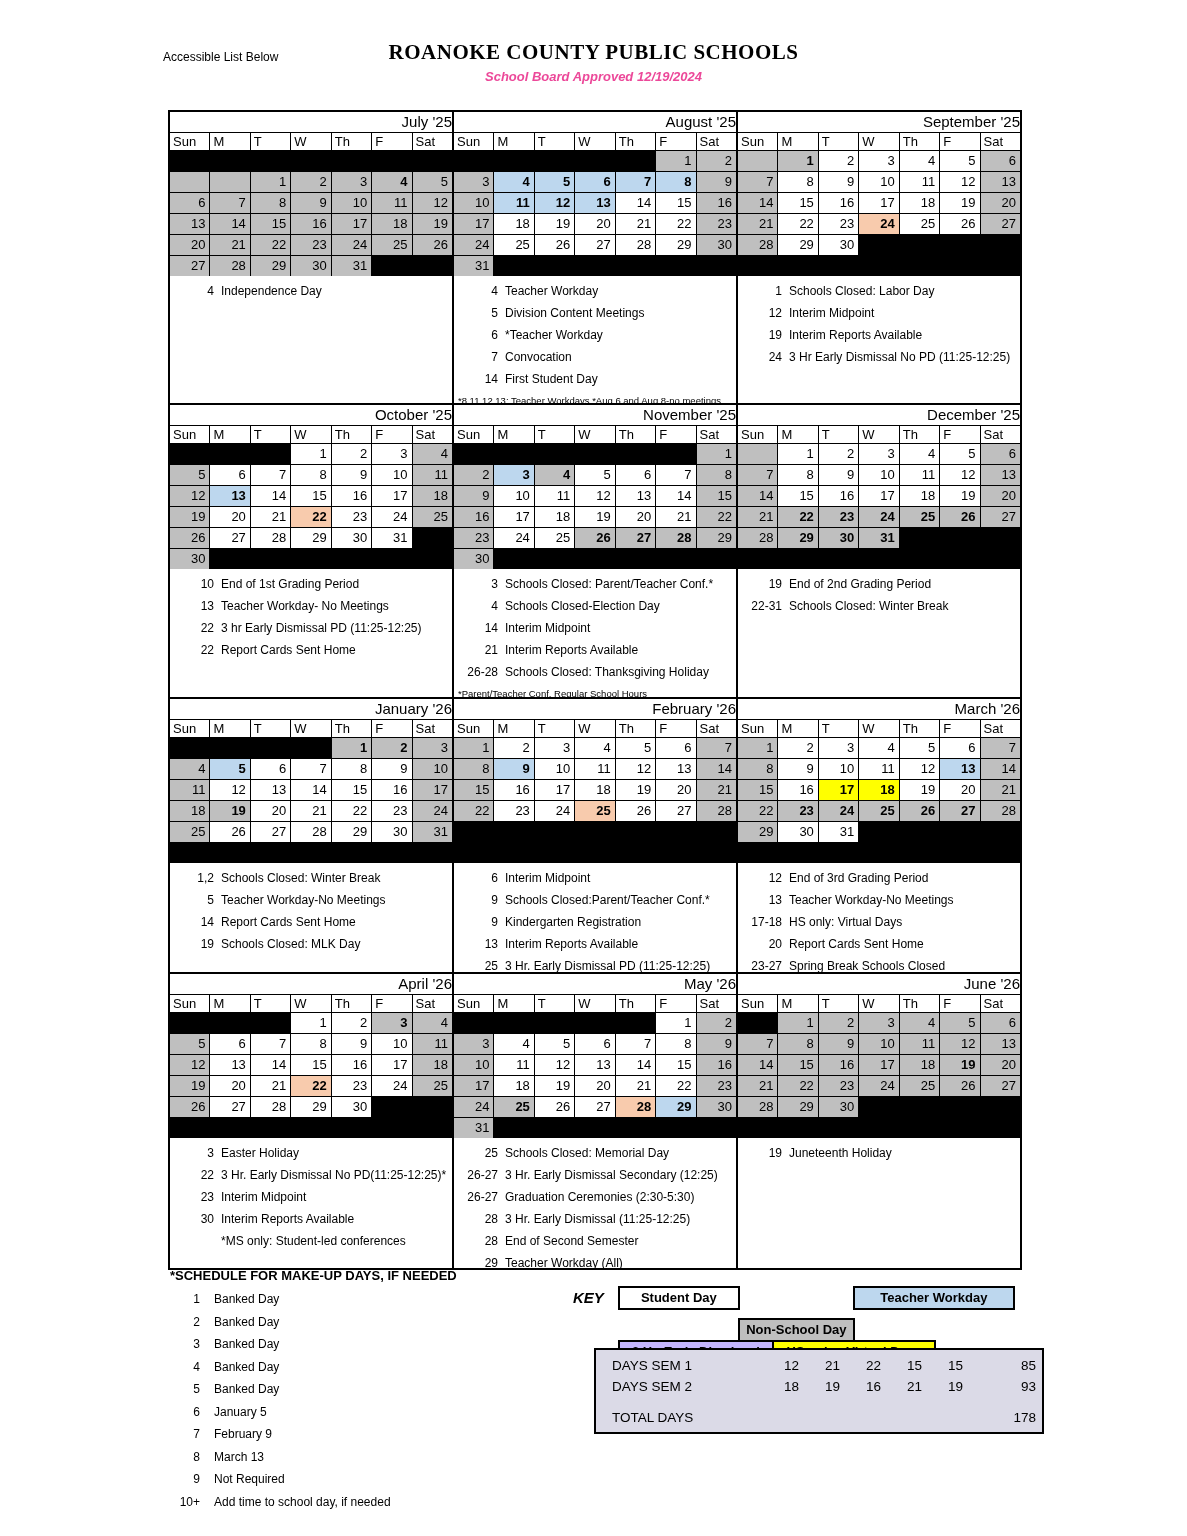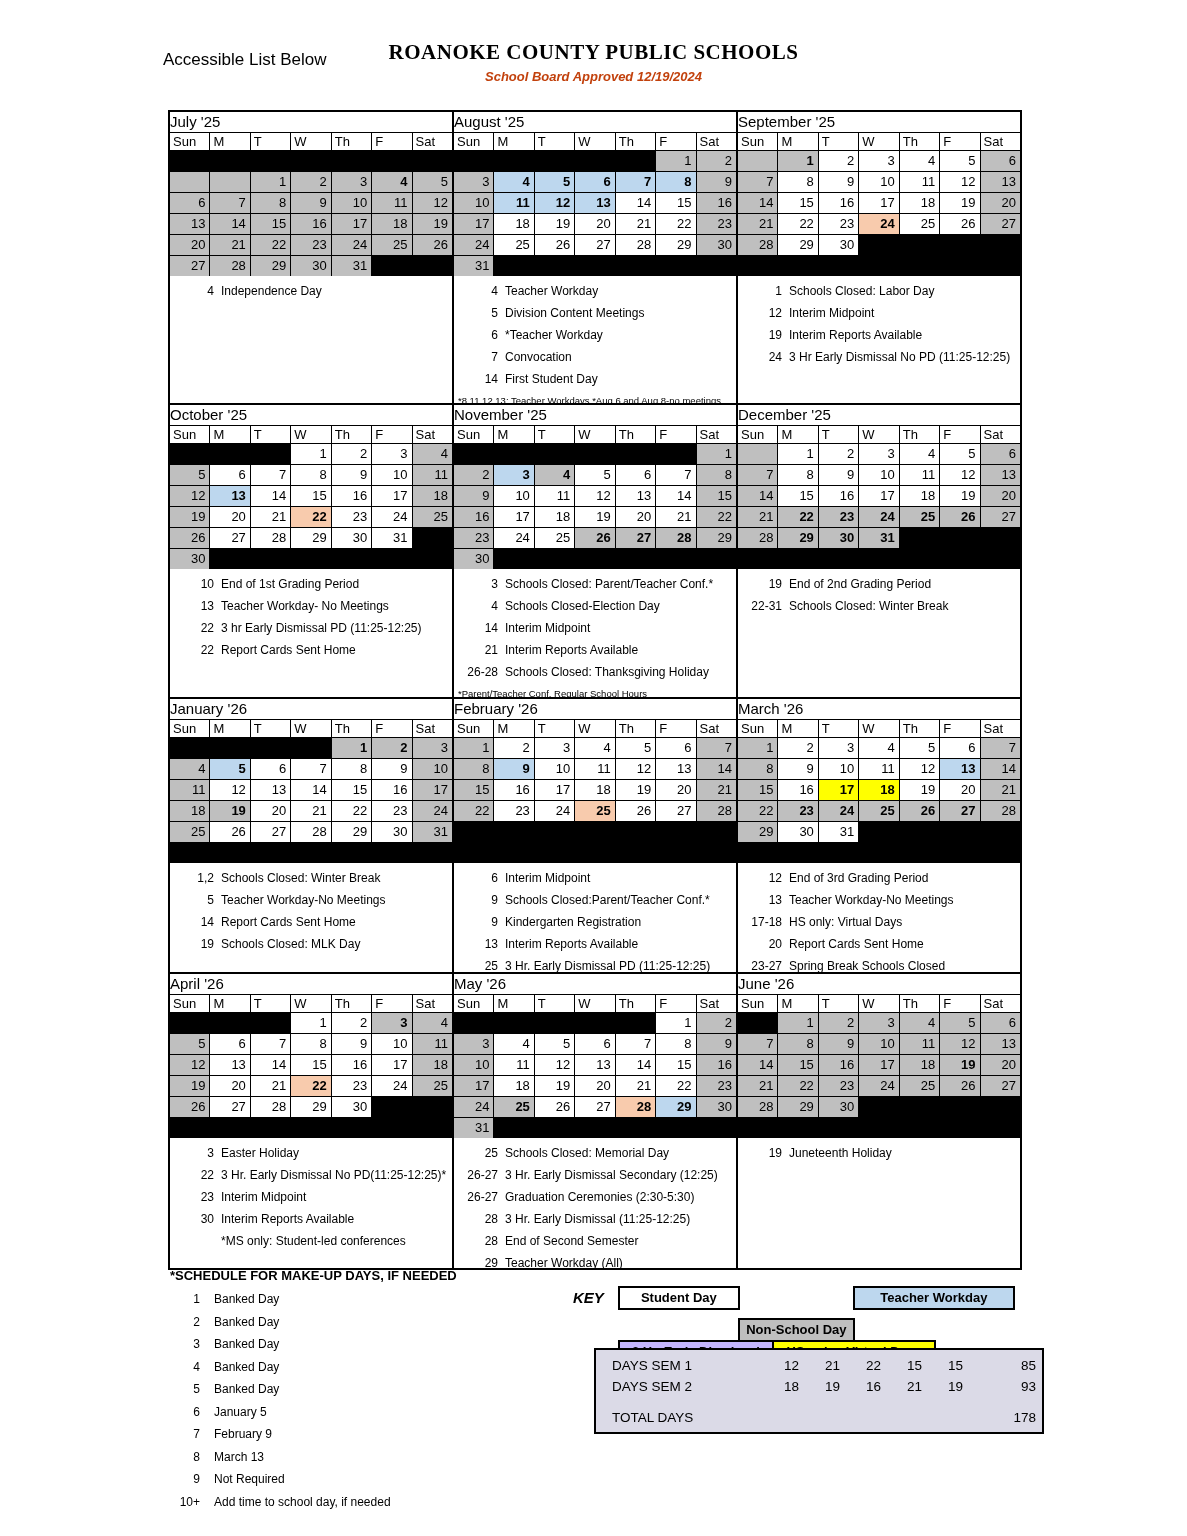"Accessible List Below" .acc-note { font-size: 17px -> 12px }
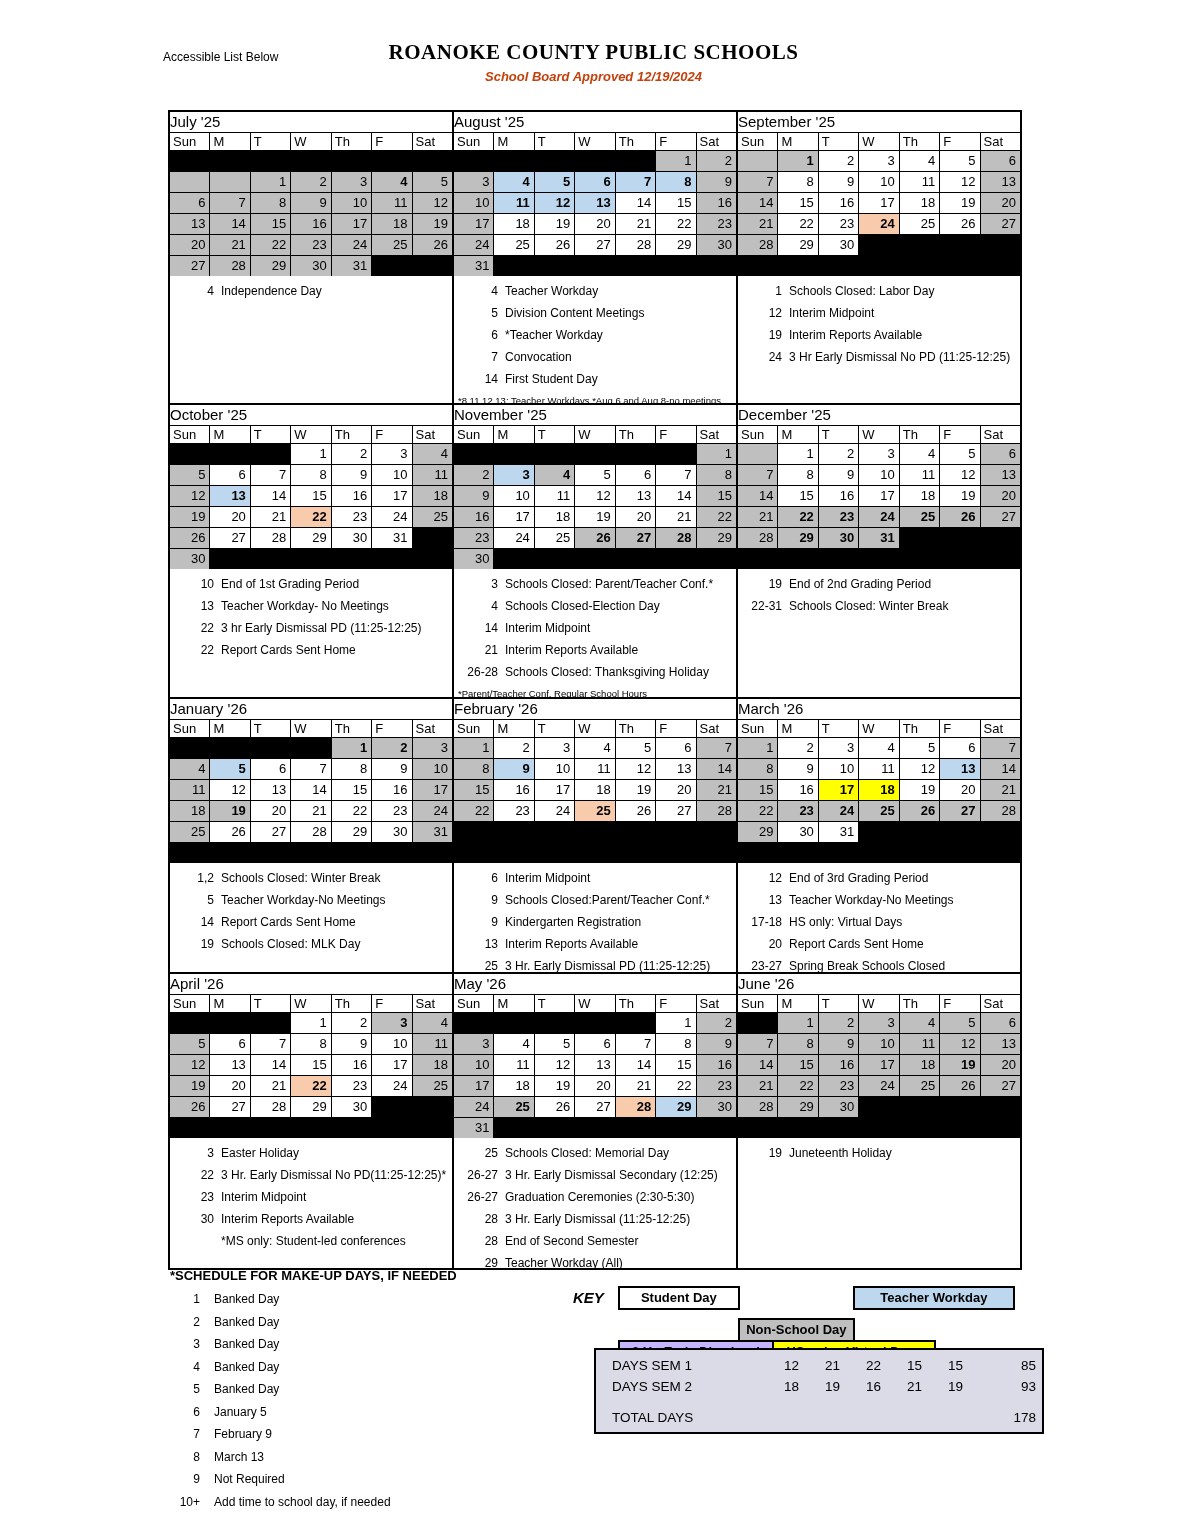"School Board Approved 12/19/2024" div.hdr-appr { color: #c2410c -> #ec4899 }
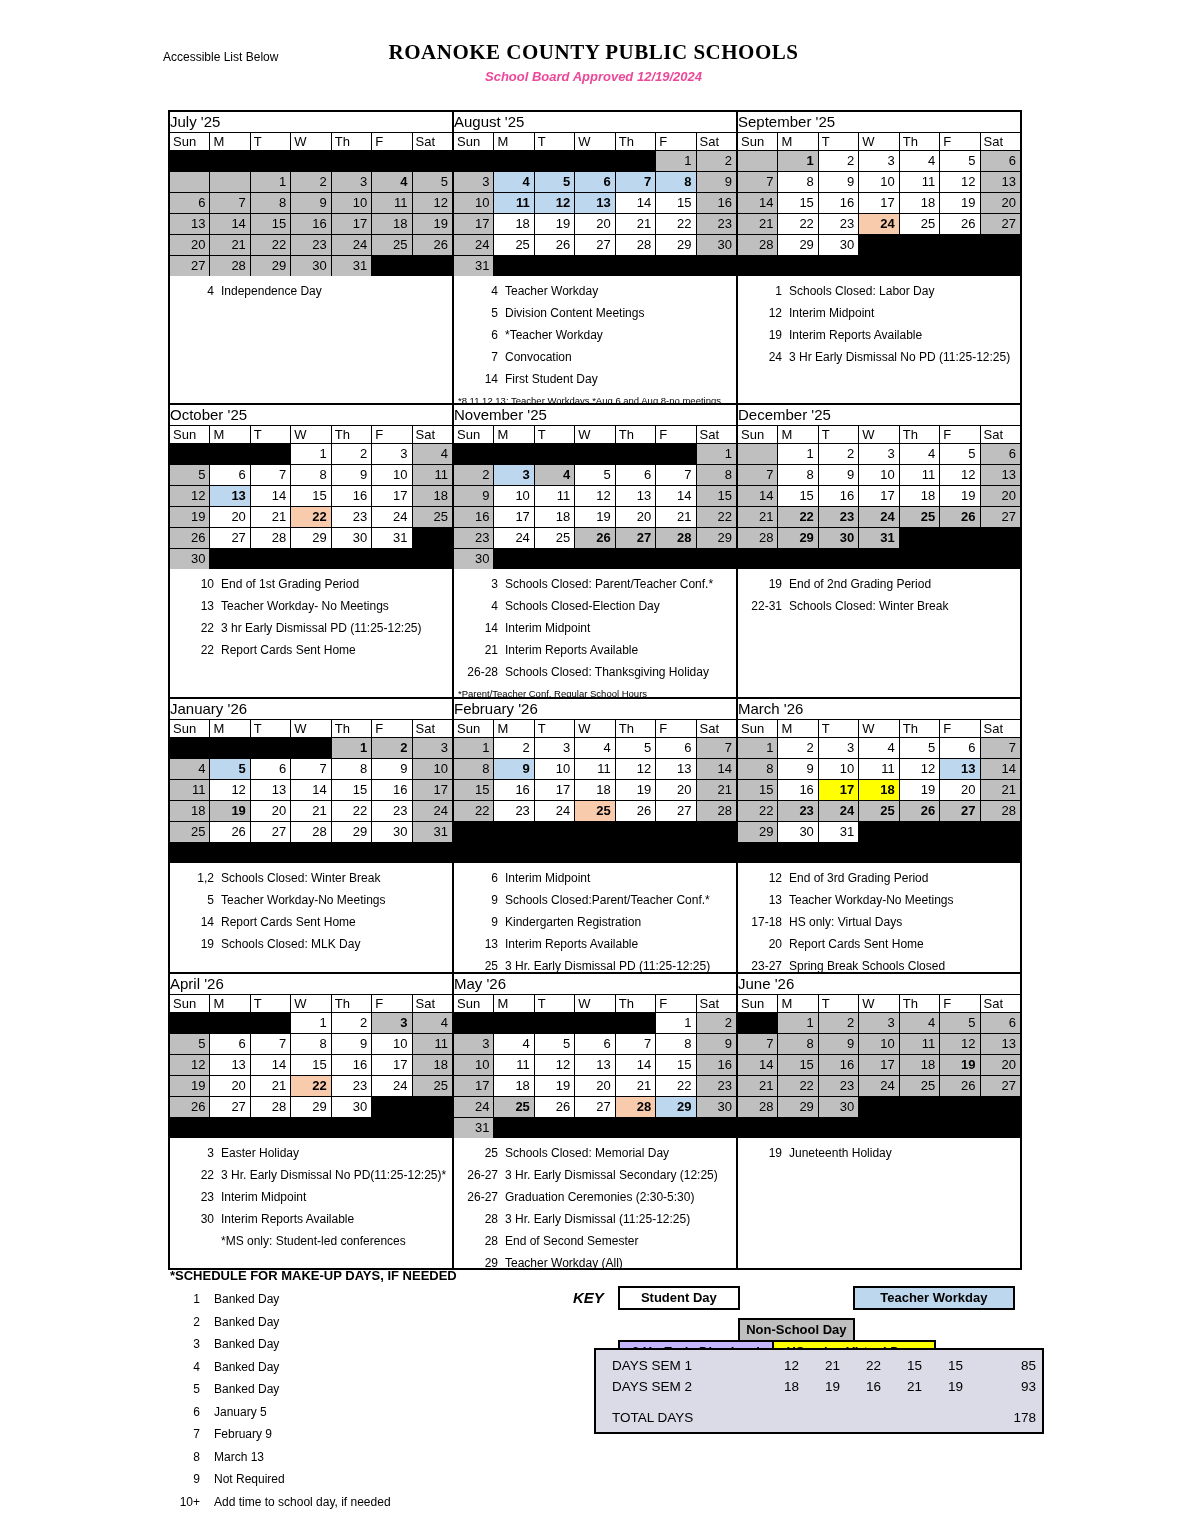"July '25" .month-title { text-align: left -> right }
